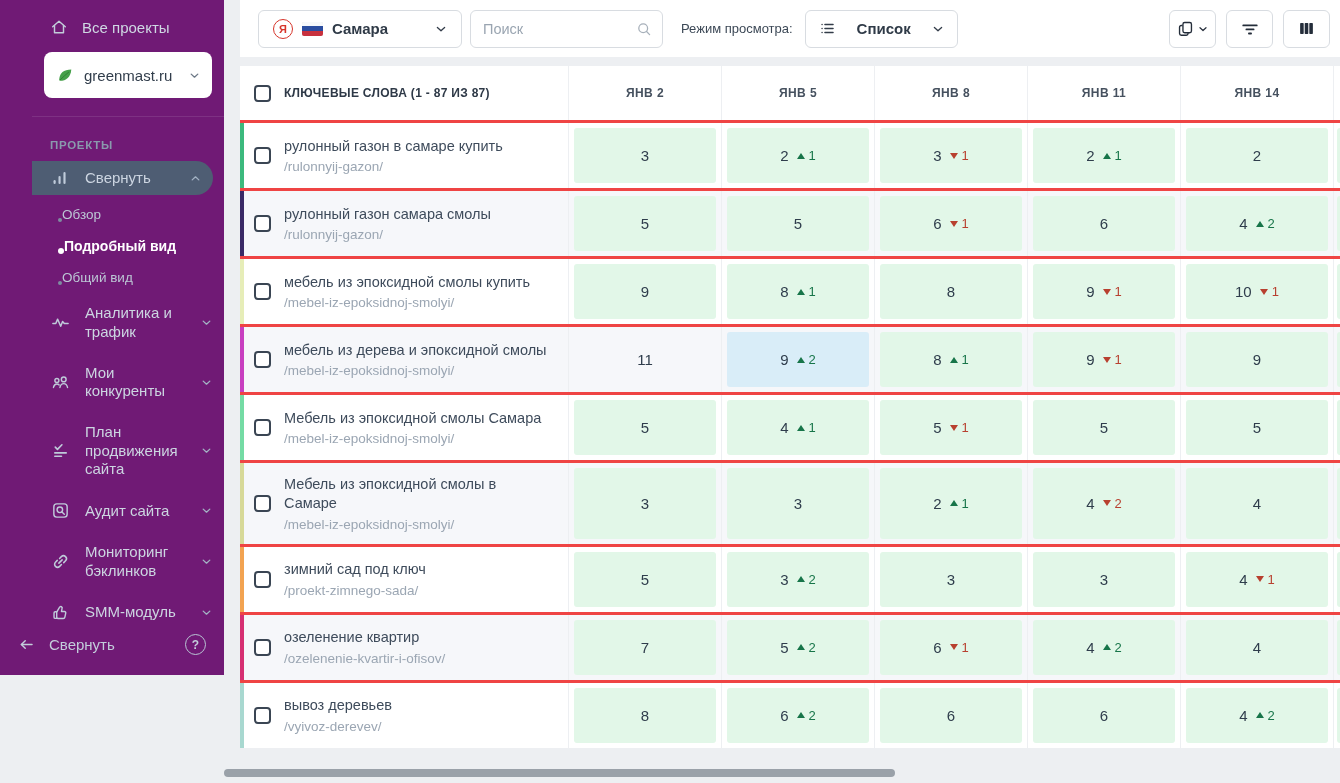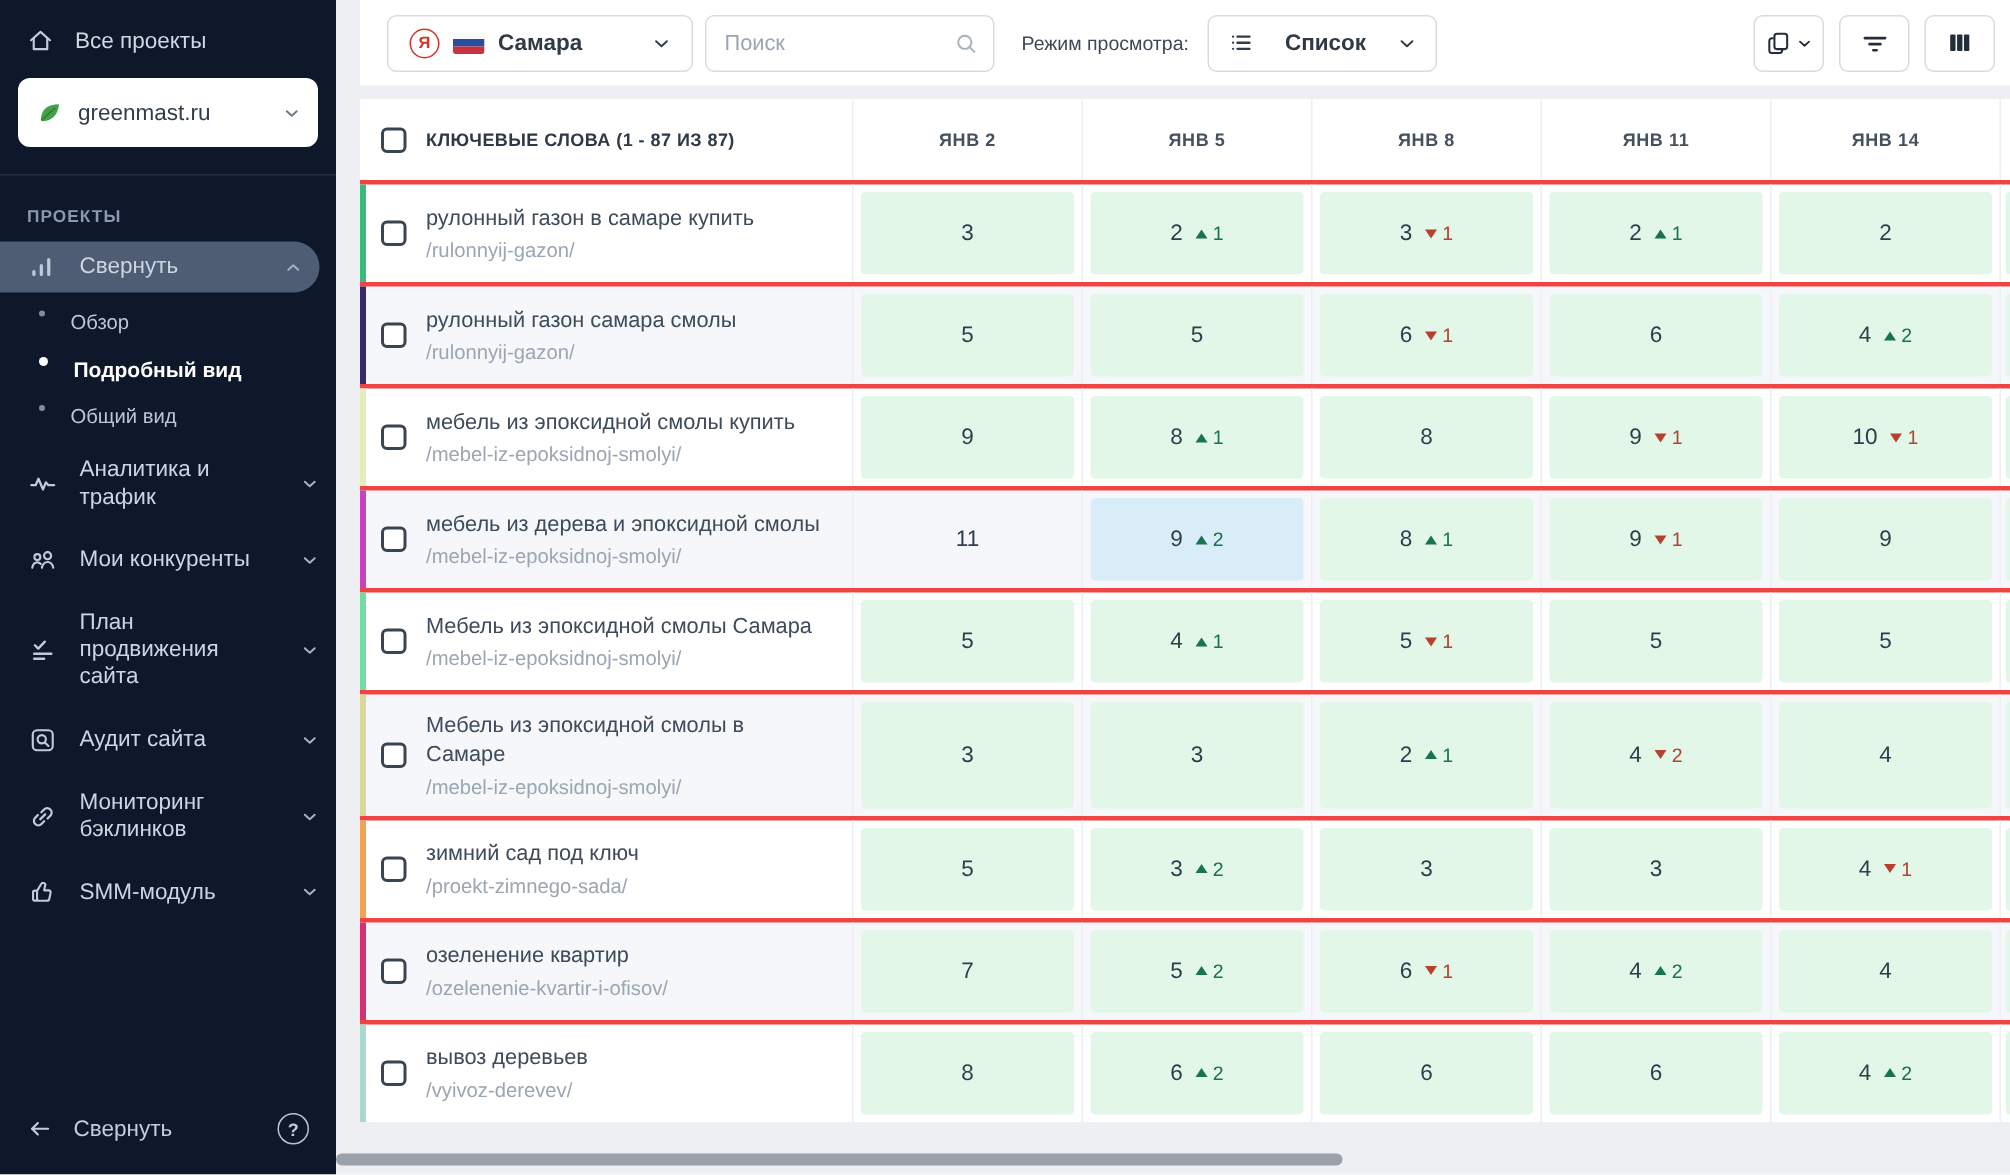"Все проекты" .sidebar { background: #0f172a -> #701a75; height: 783px -> 675px; padding-left: none -> 32px }
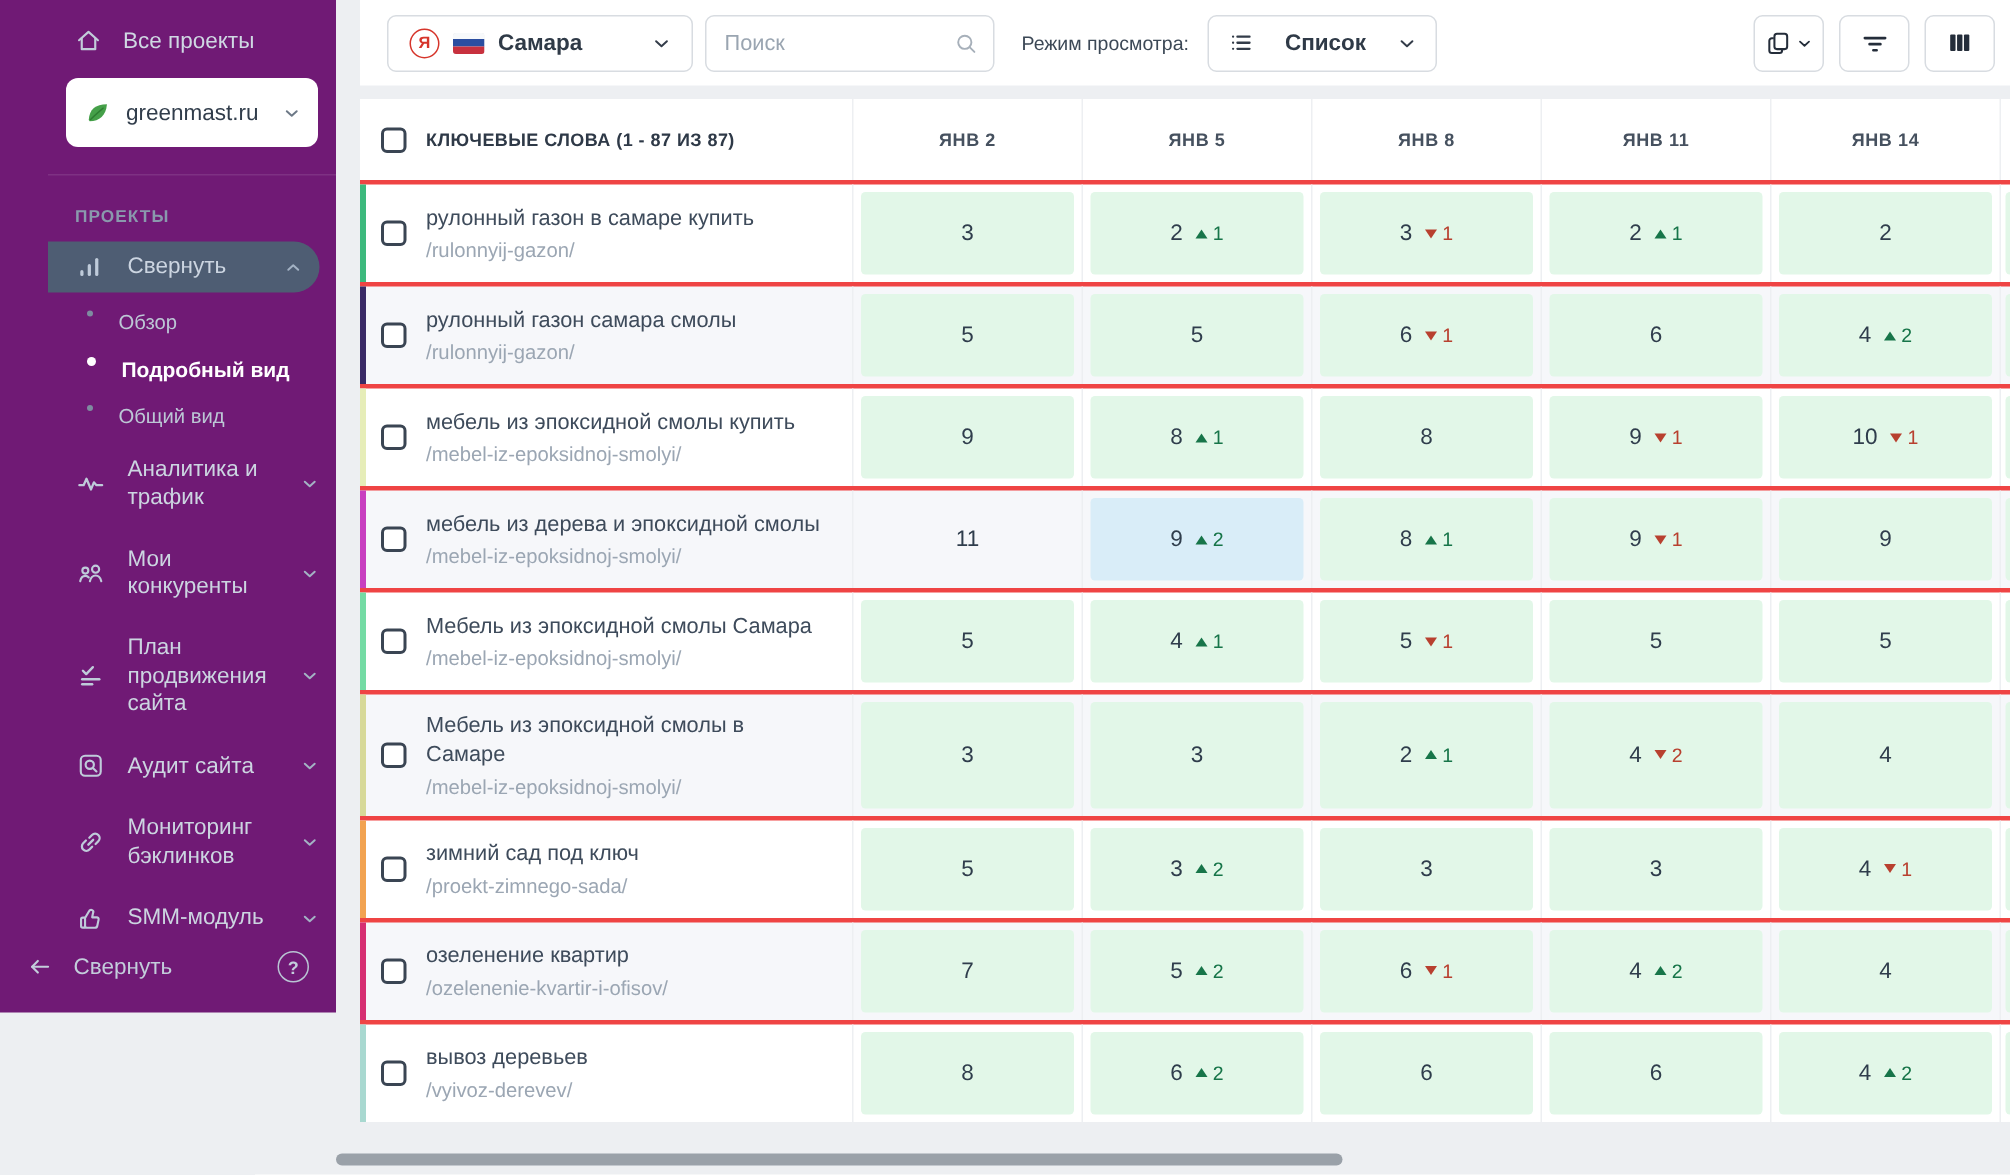"Обзор" .subnav-item { align-items: flex-start -> flex-end; gap: 17px -> 0 }
